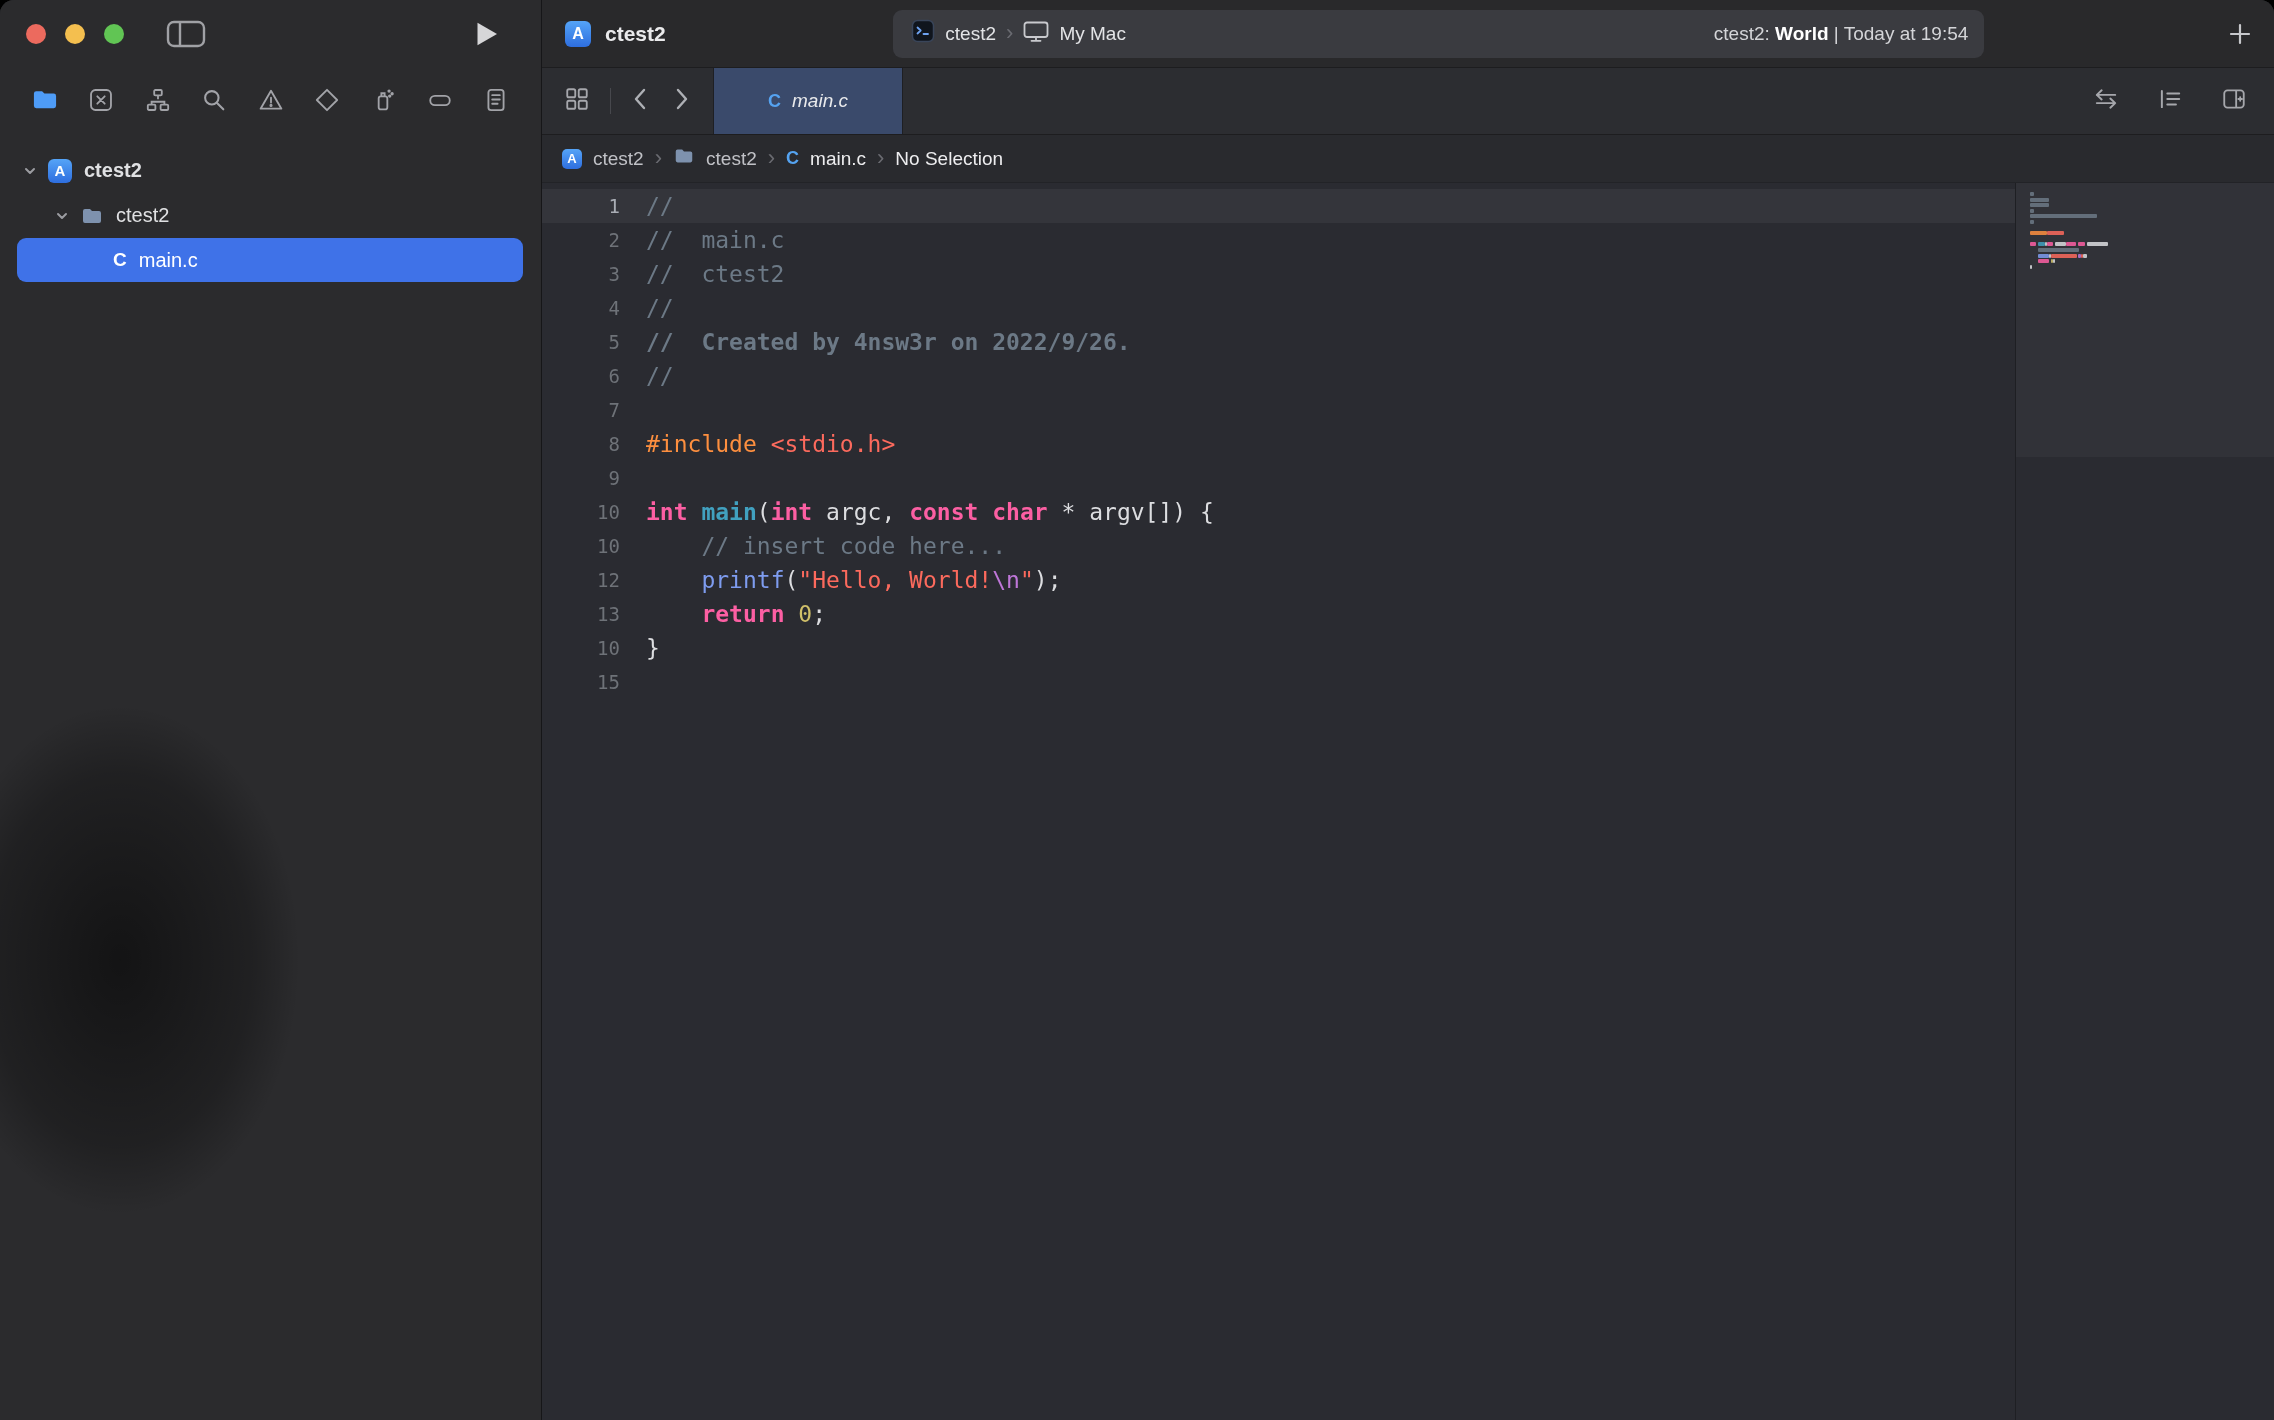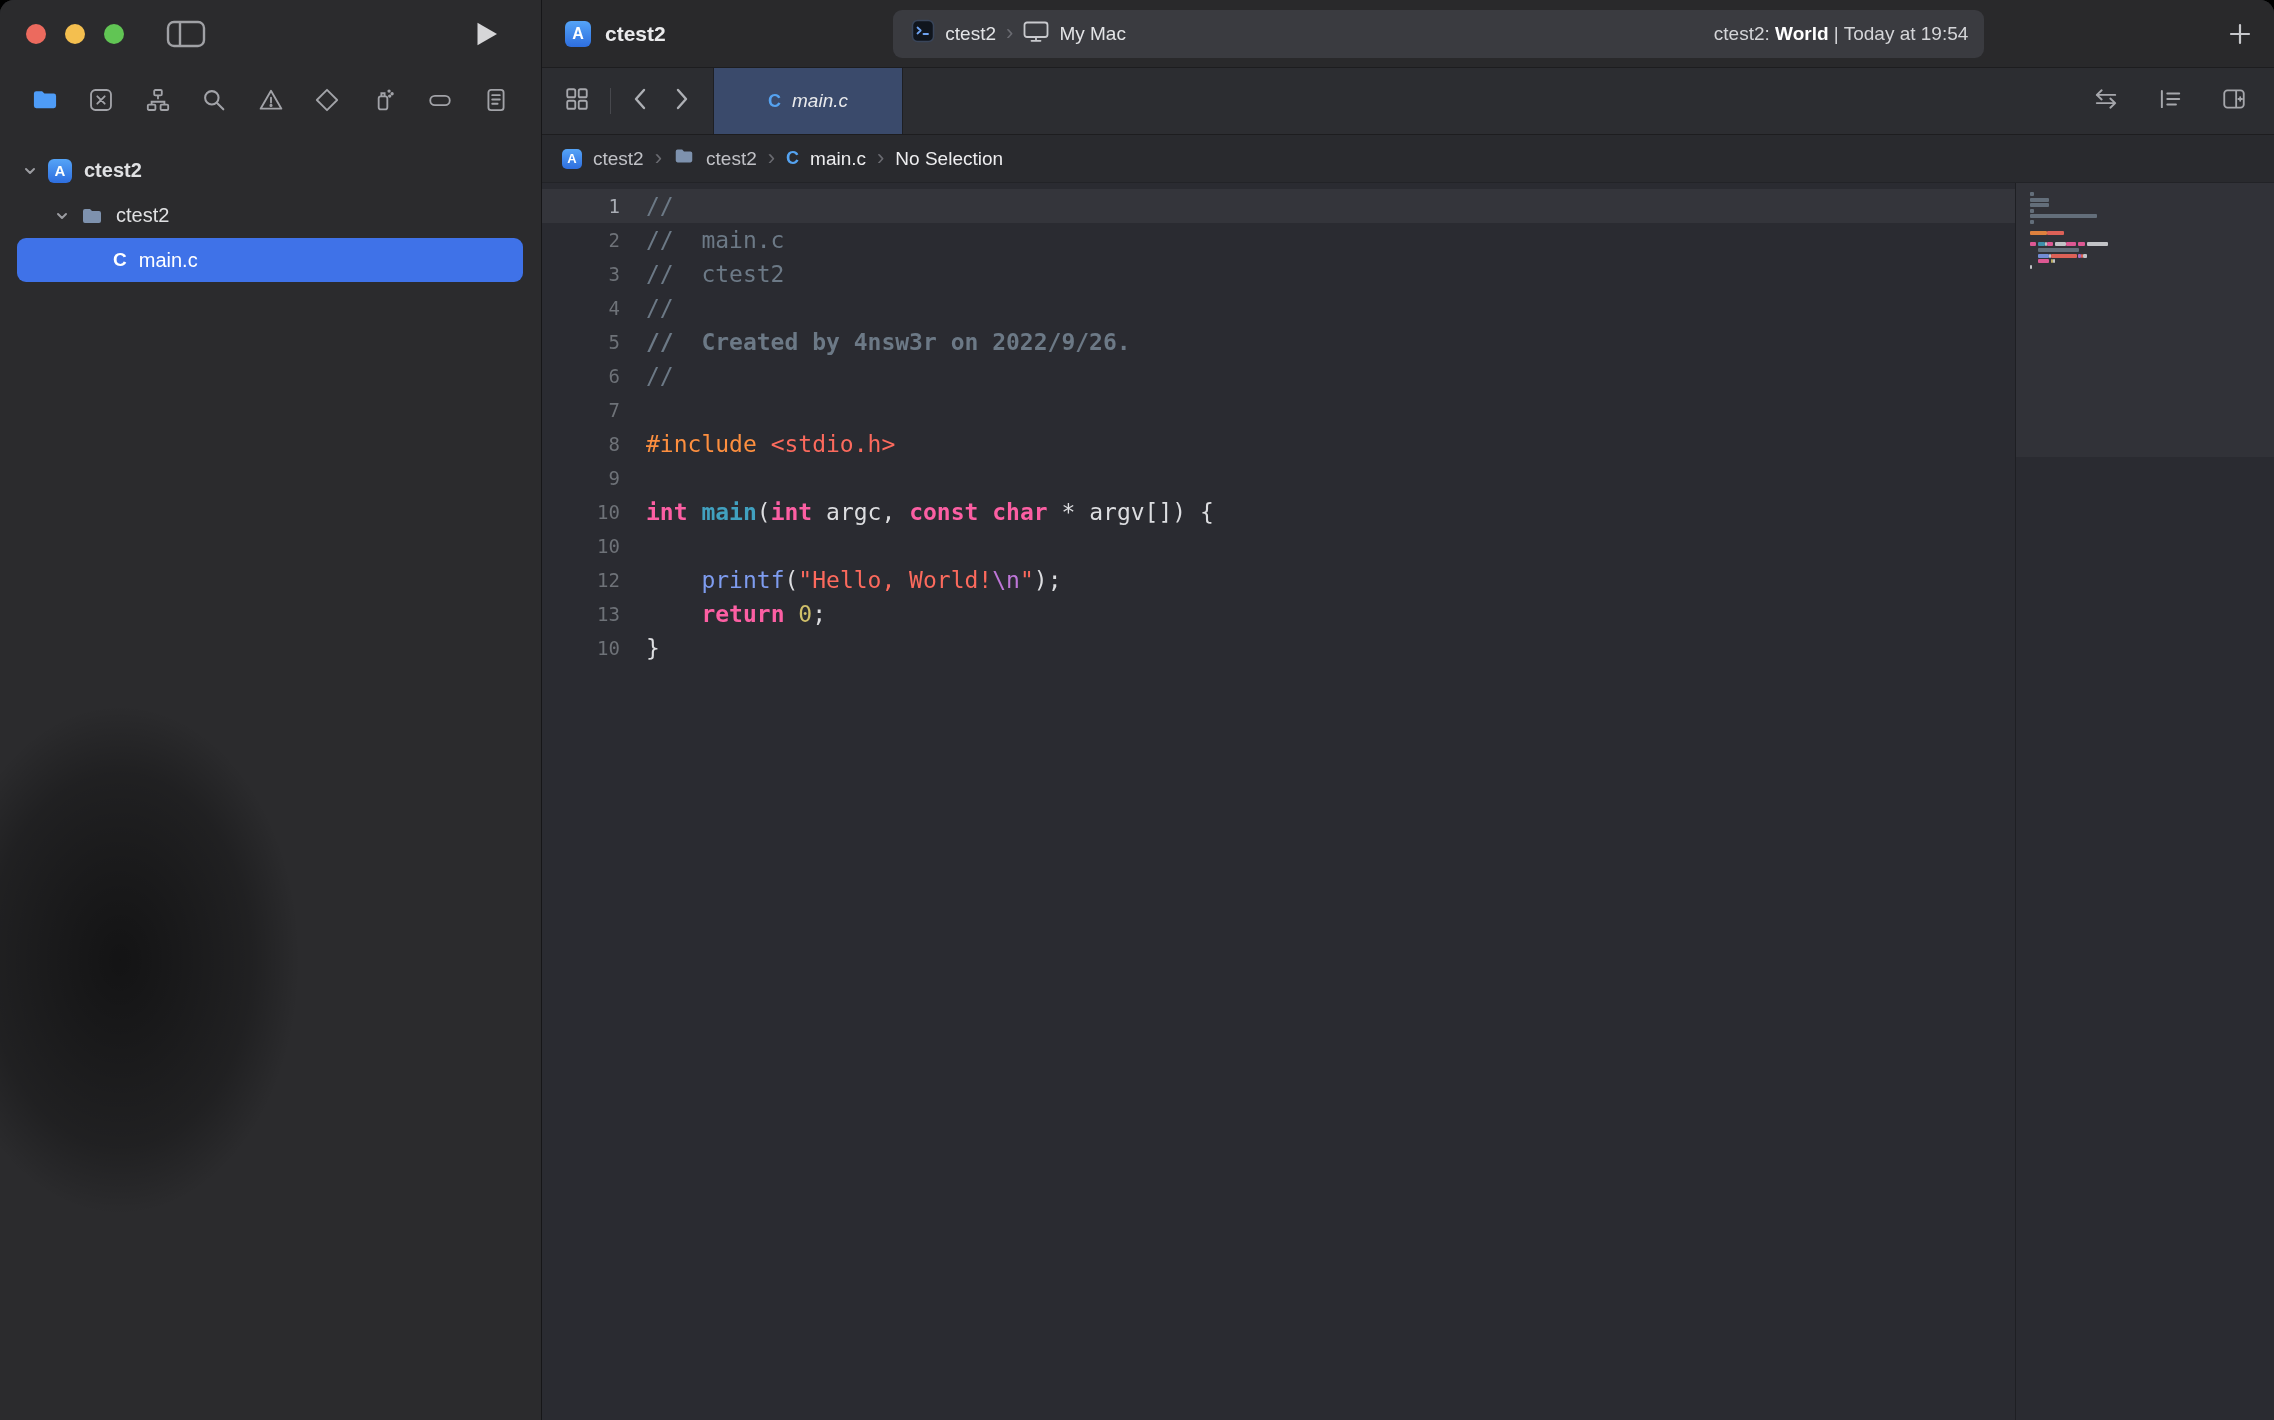"// insert code here..." span.lt { html: none -> <span><span> // insert code here...</span></span> }
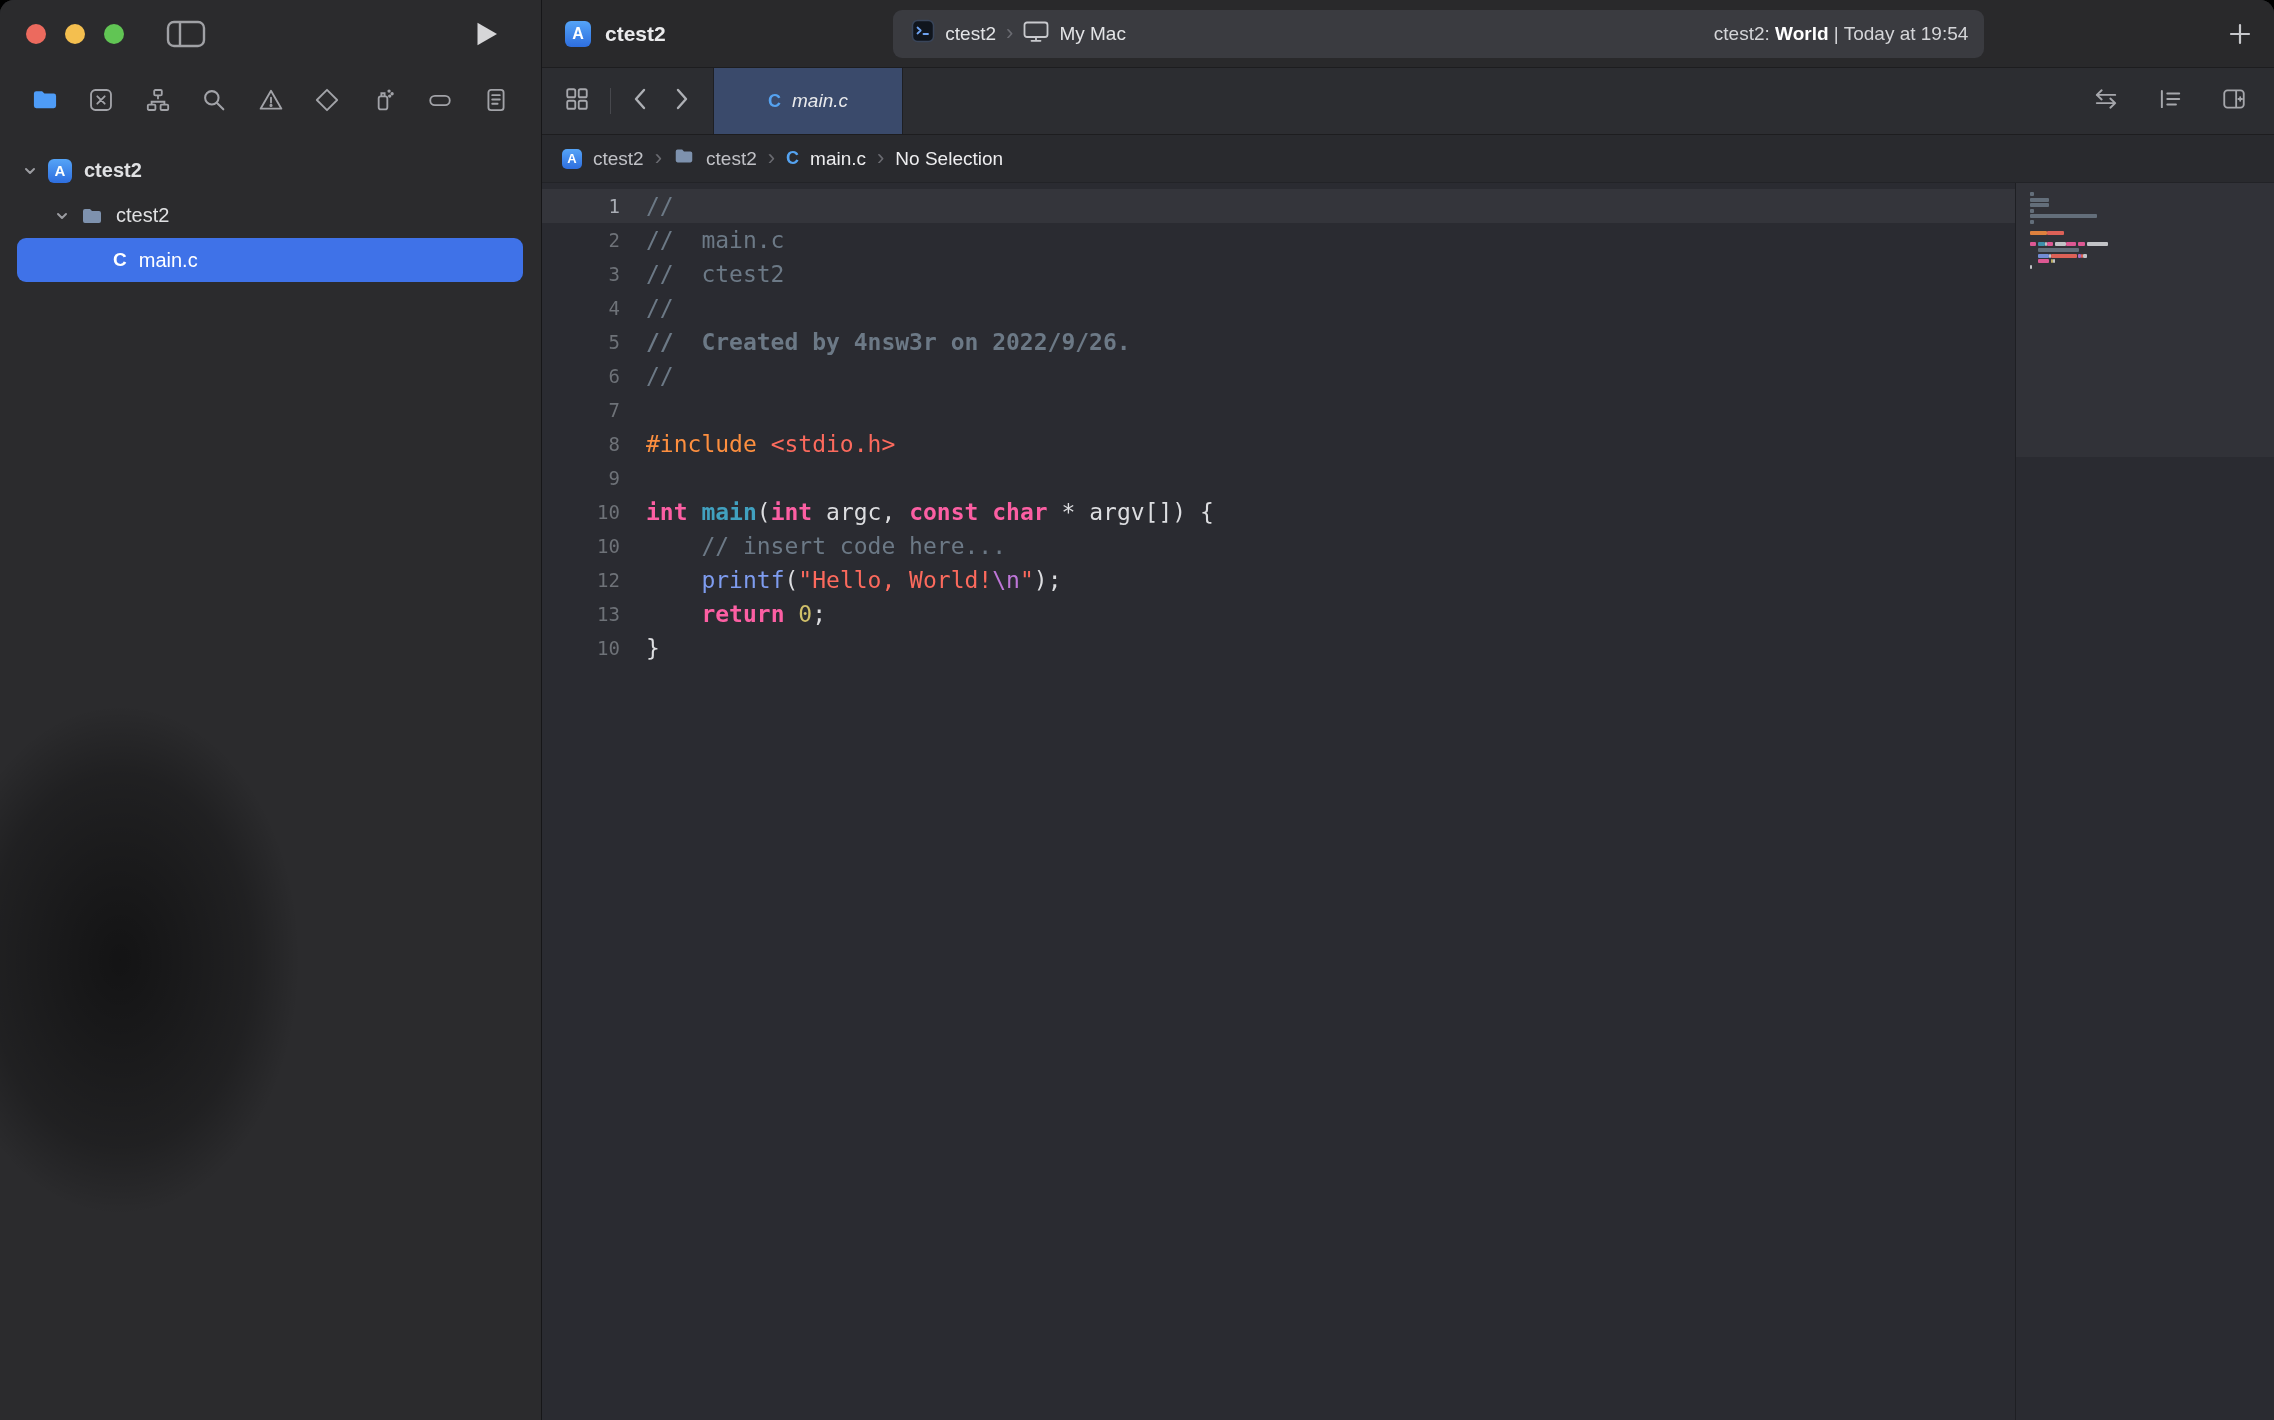"15" div.line { html: none -> <div> <span>15</span> <span></span> </div> }
